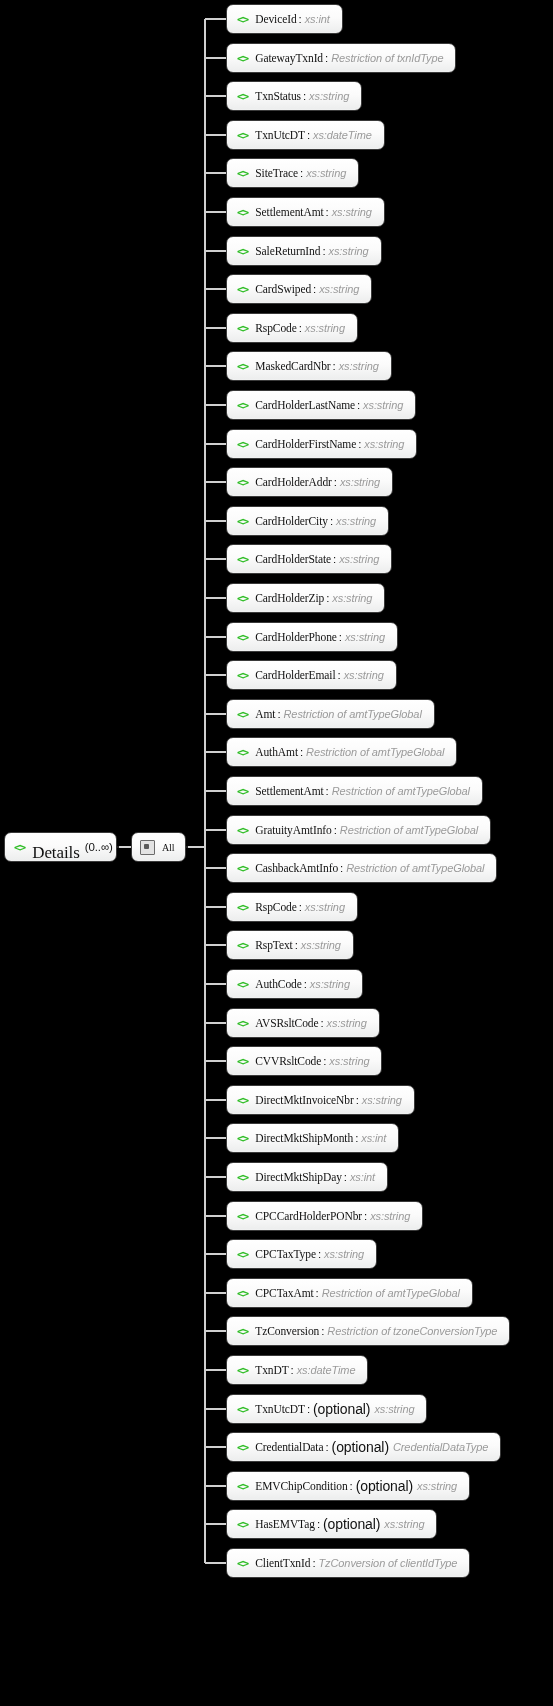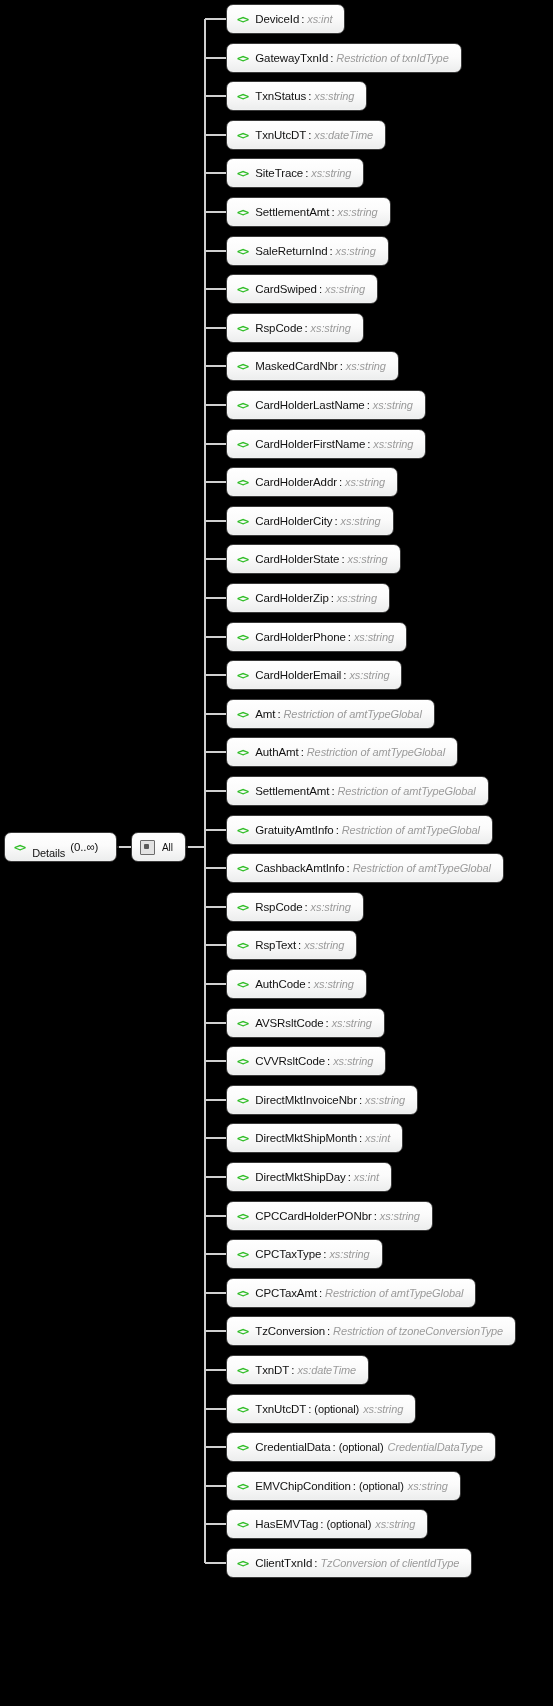"DeviceId" .node .nm { font-family: none -> Liberation Serif, serif }
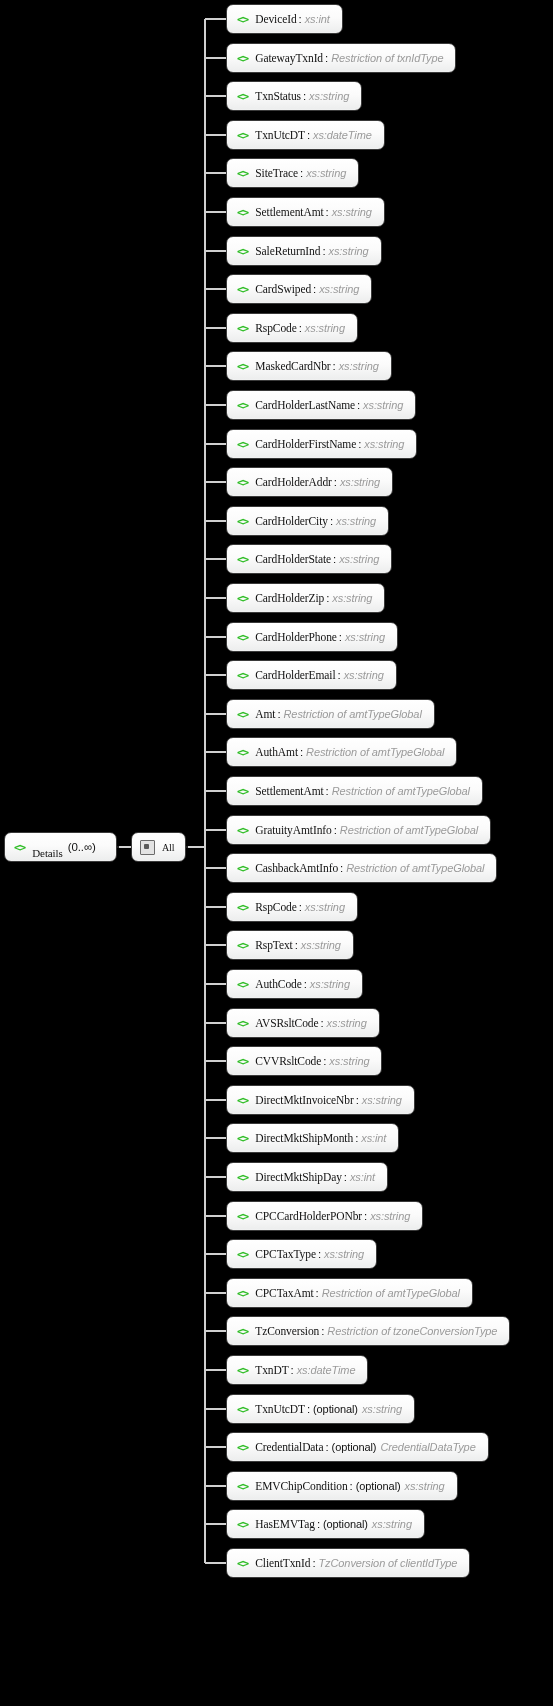"Details" #node-details .nm { font-size: 11px -> 17px }
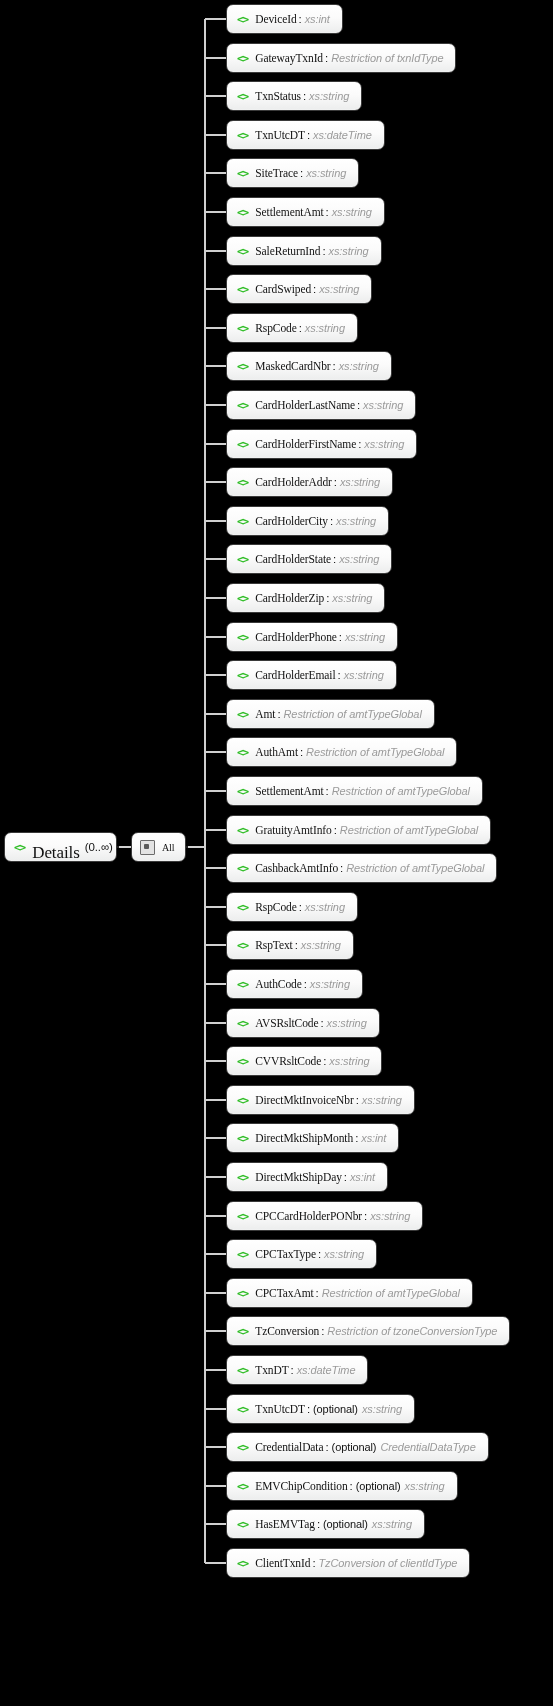"(optional)" .node .opt { font-size: 11px -> 14px }
